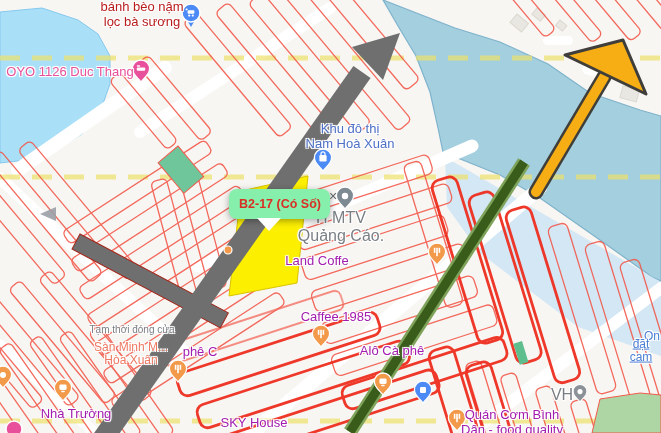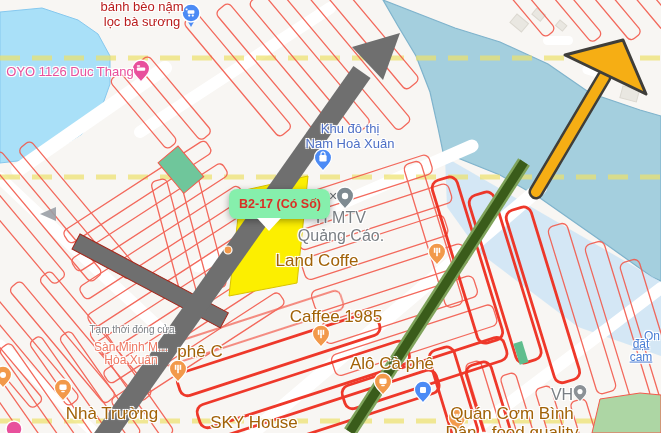"Land Coffe" .poi { color: #a16207 -> #a21caf; font-size: 17px -> 13px }
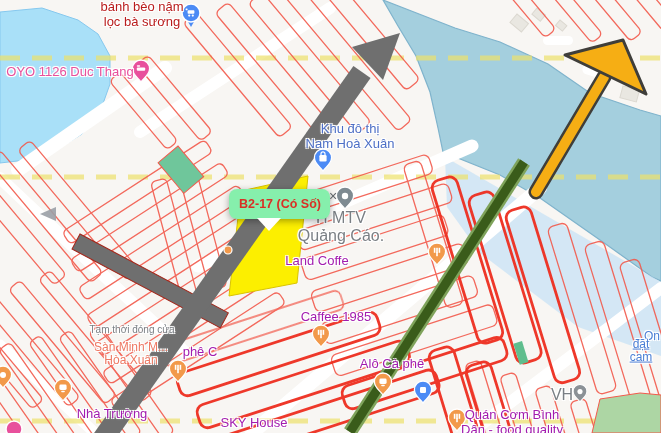"Alô Cà phê" div.lbl { top: 364px -> 351px }
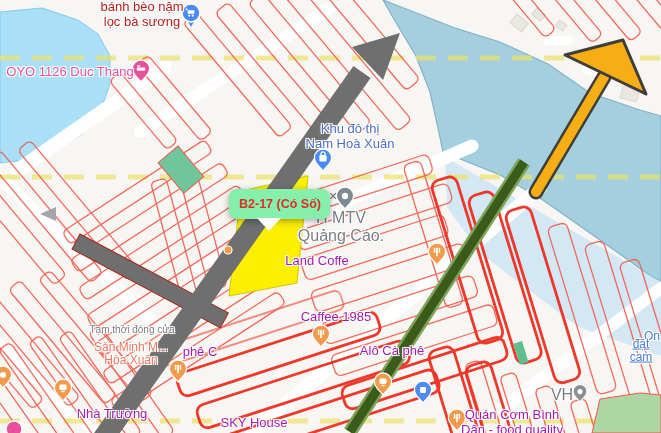"Nhà Trường" div.lbl { margin-left: 36px -> none }
